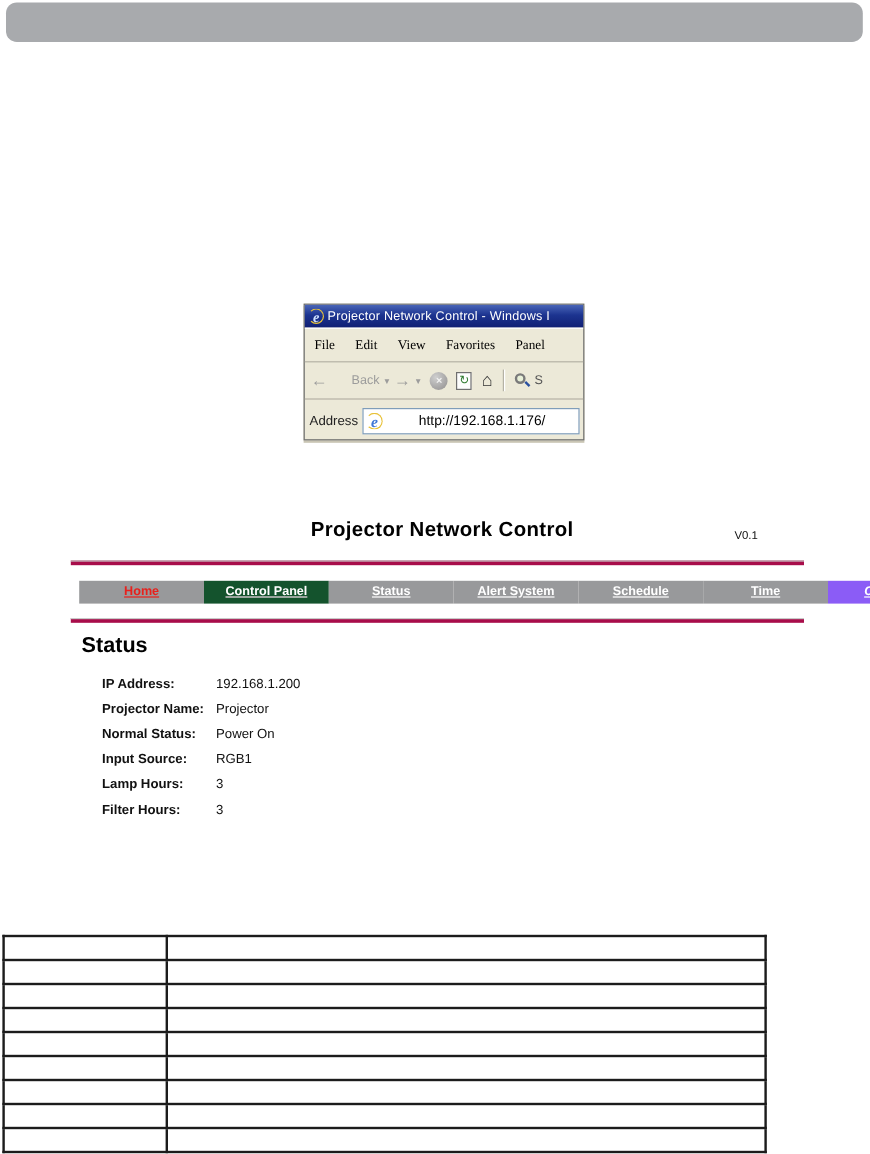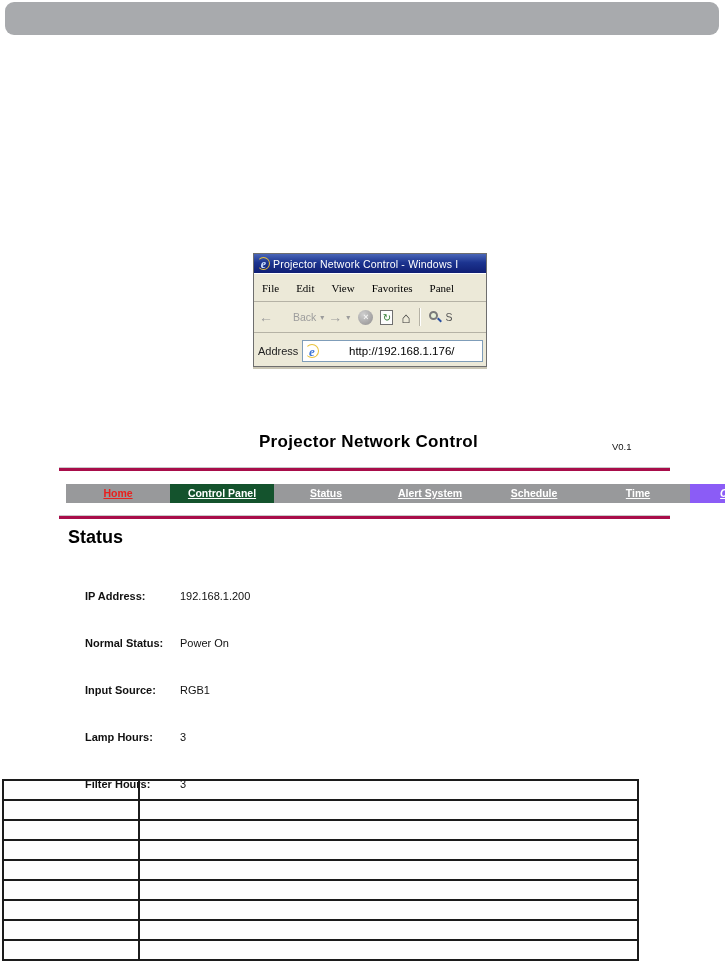"IP Address:" .status-row { margin-top: 26px -> none }
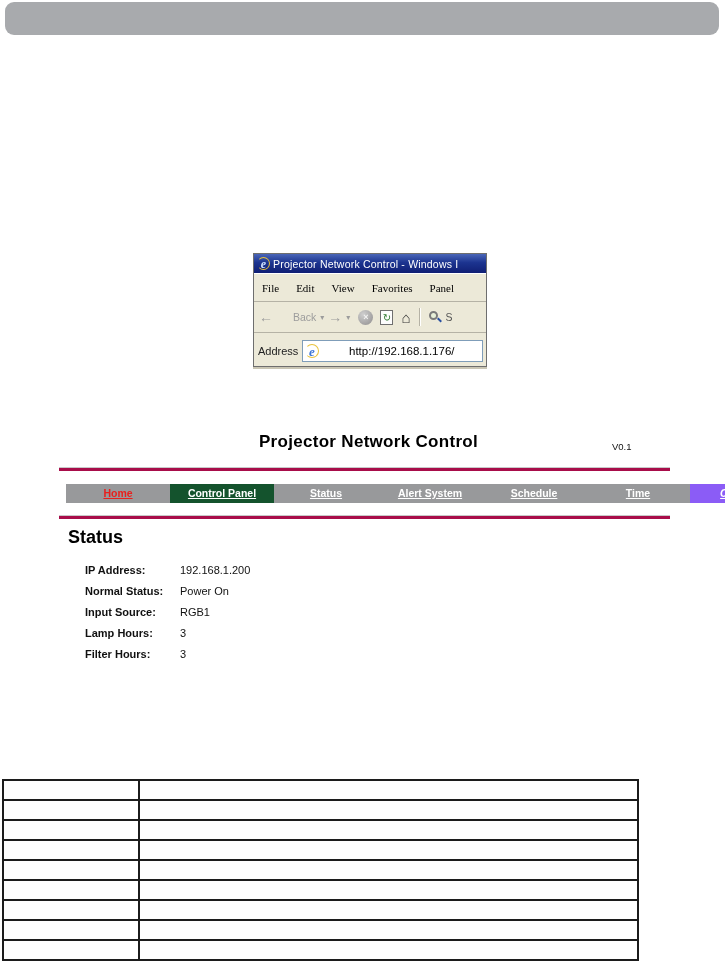"Projector Name:" div.status-row { html: none -> <div> <span>Projector Name:</span> <span>Projector</span> </div> }
